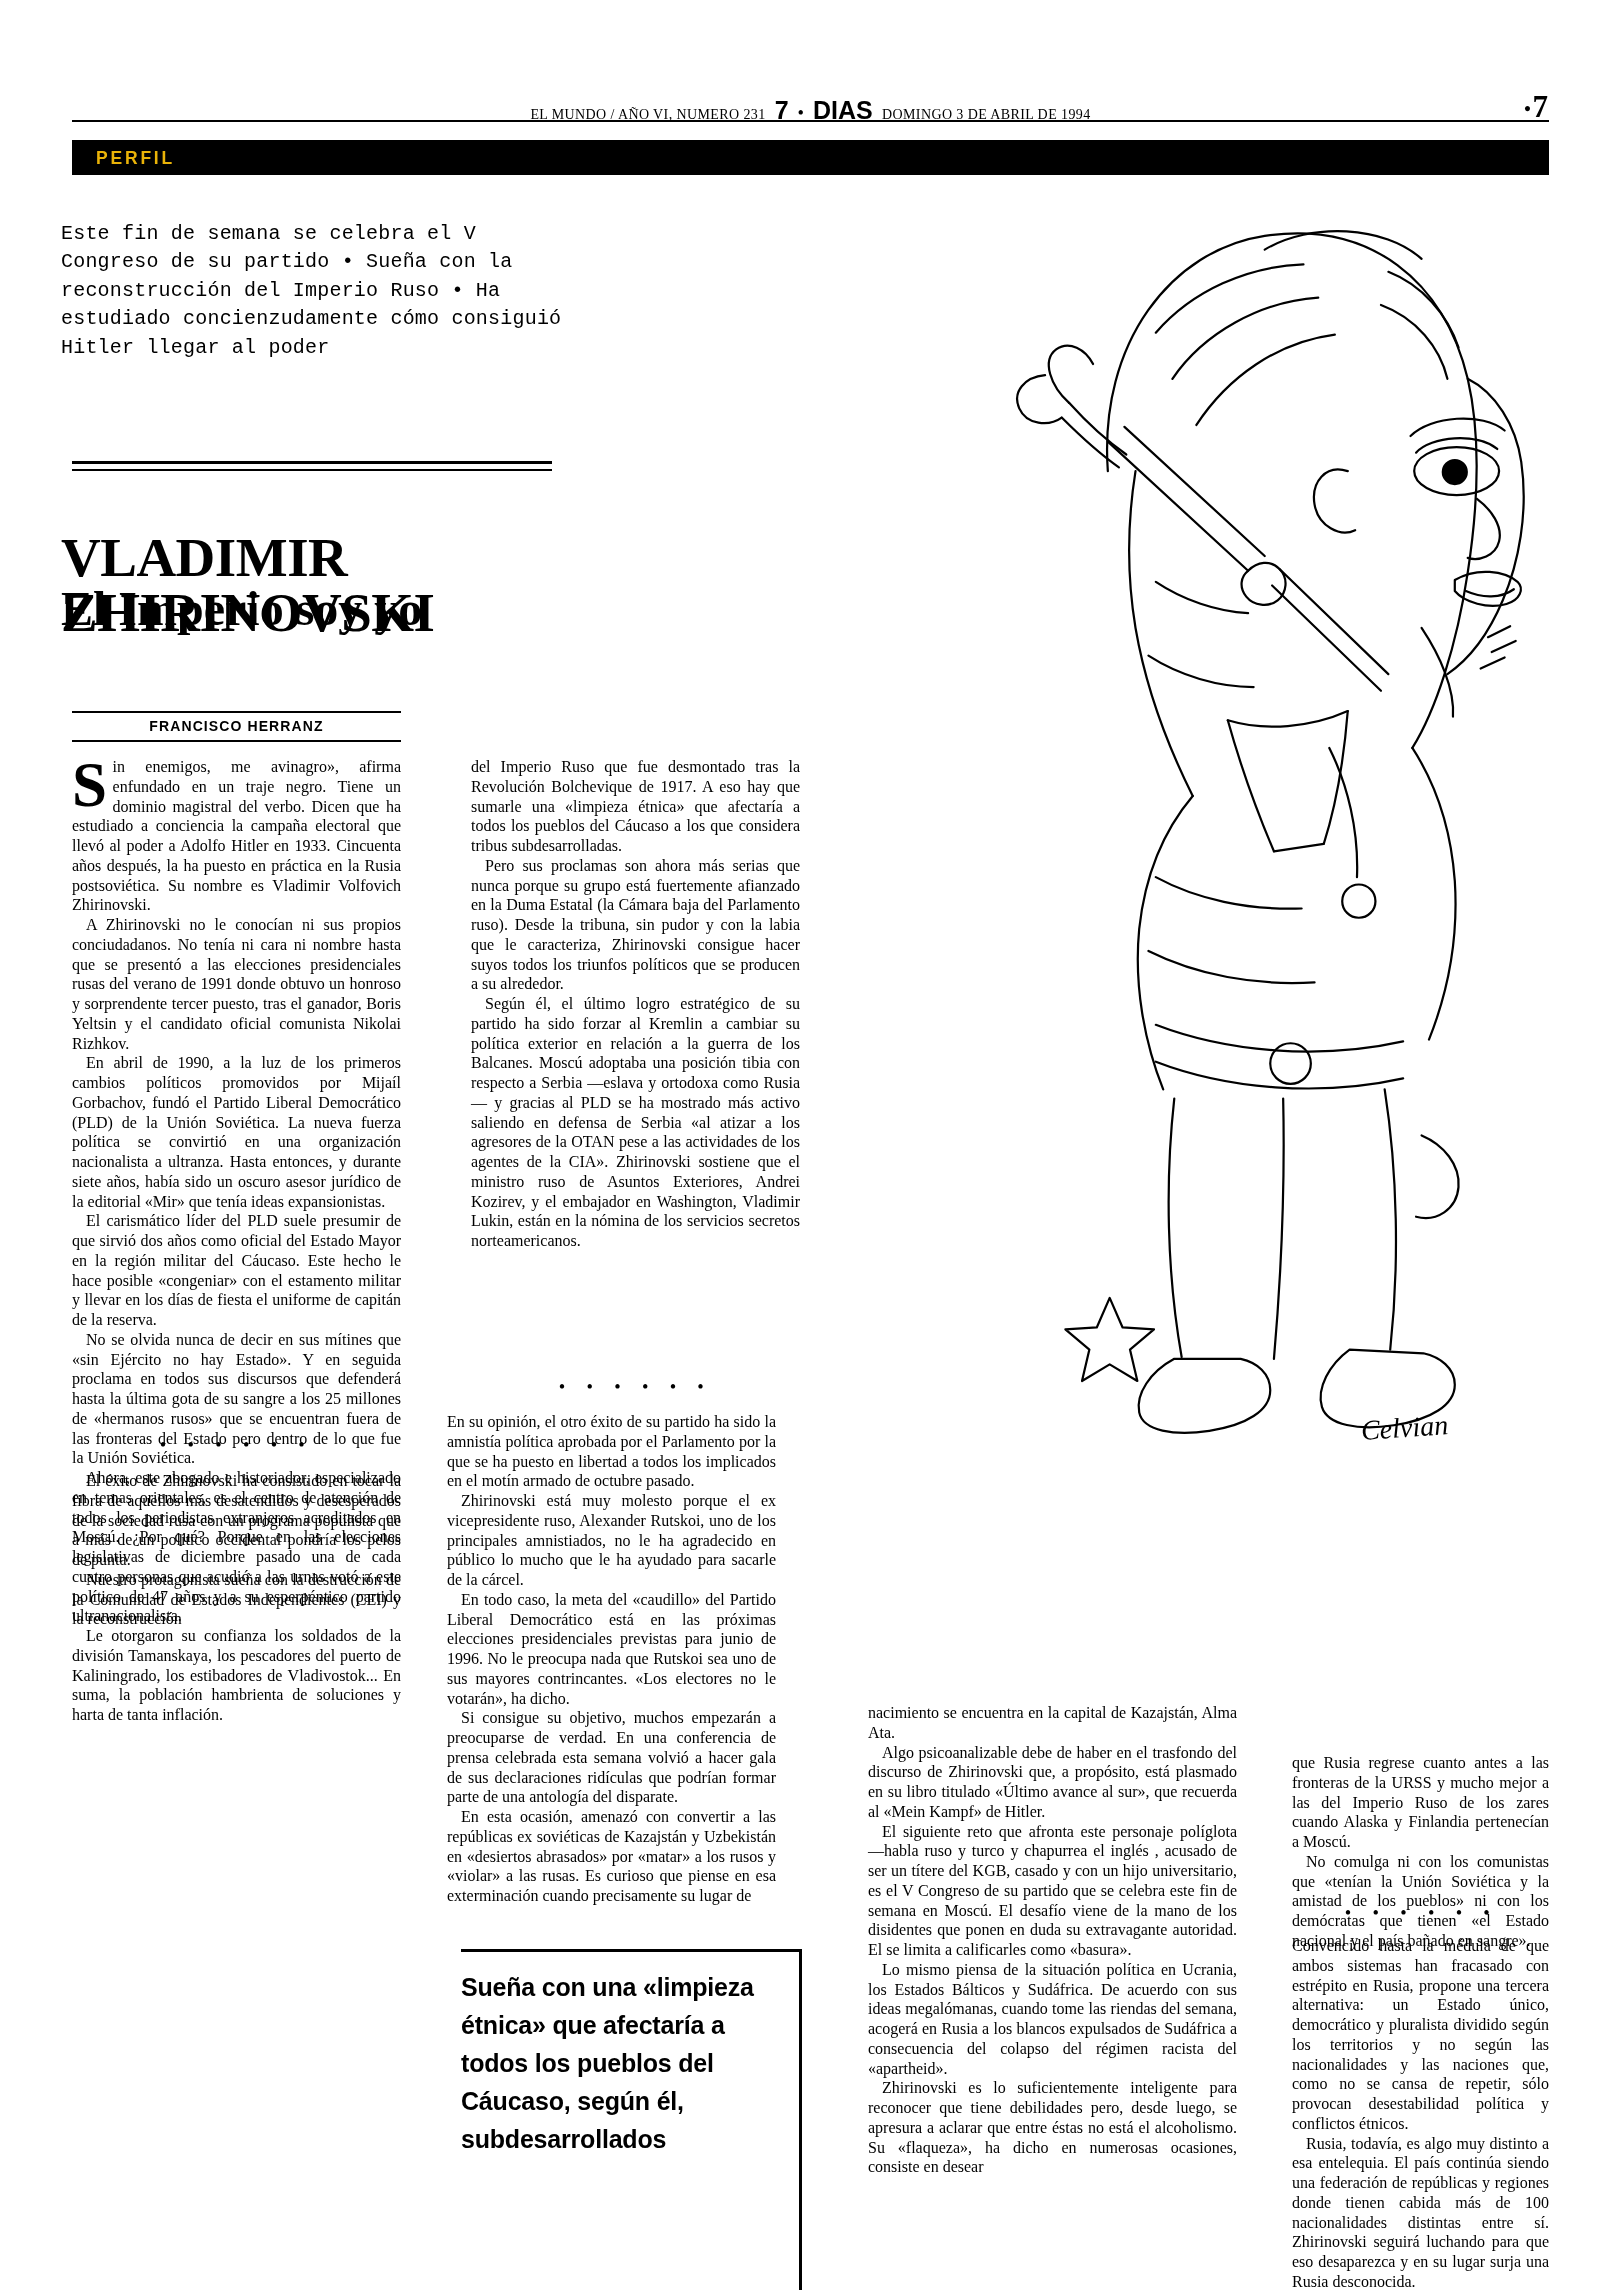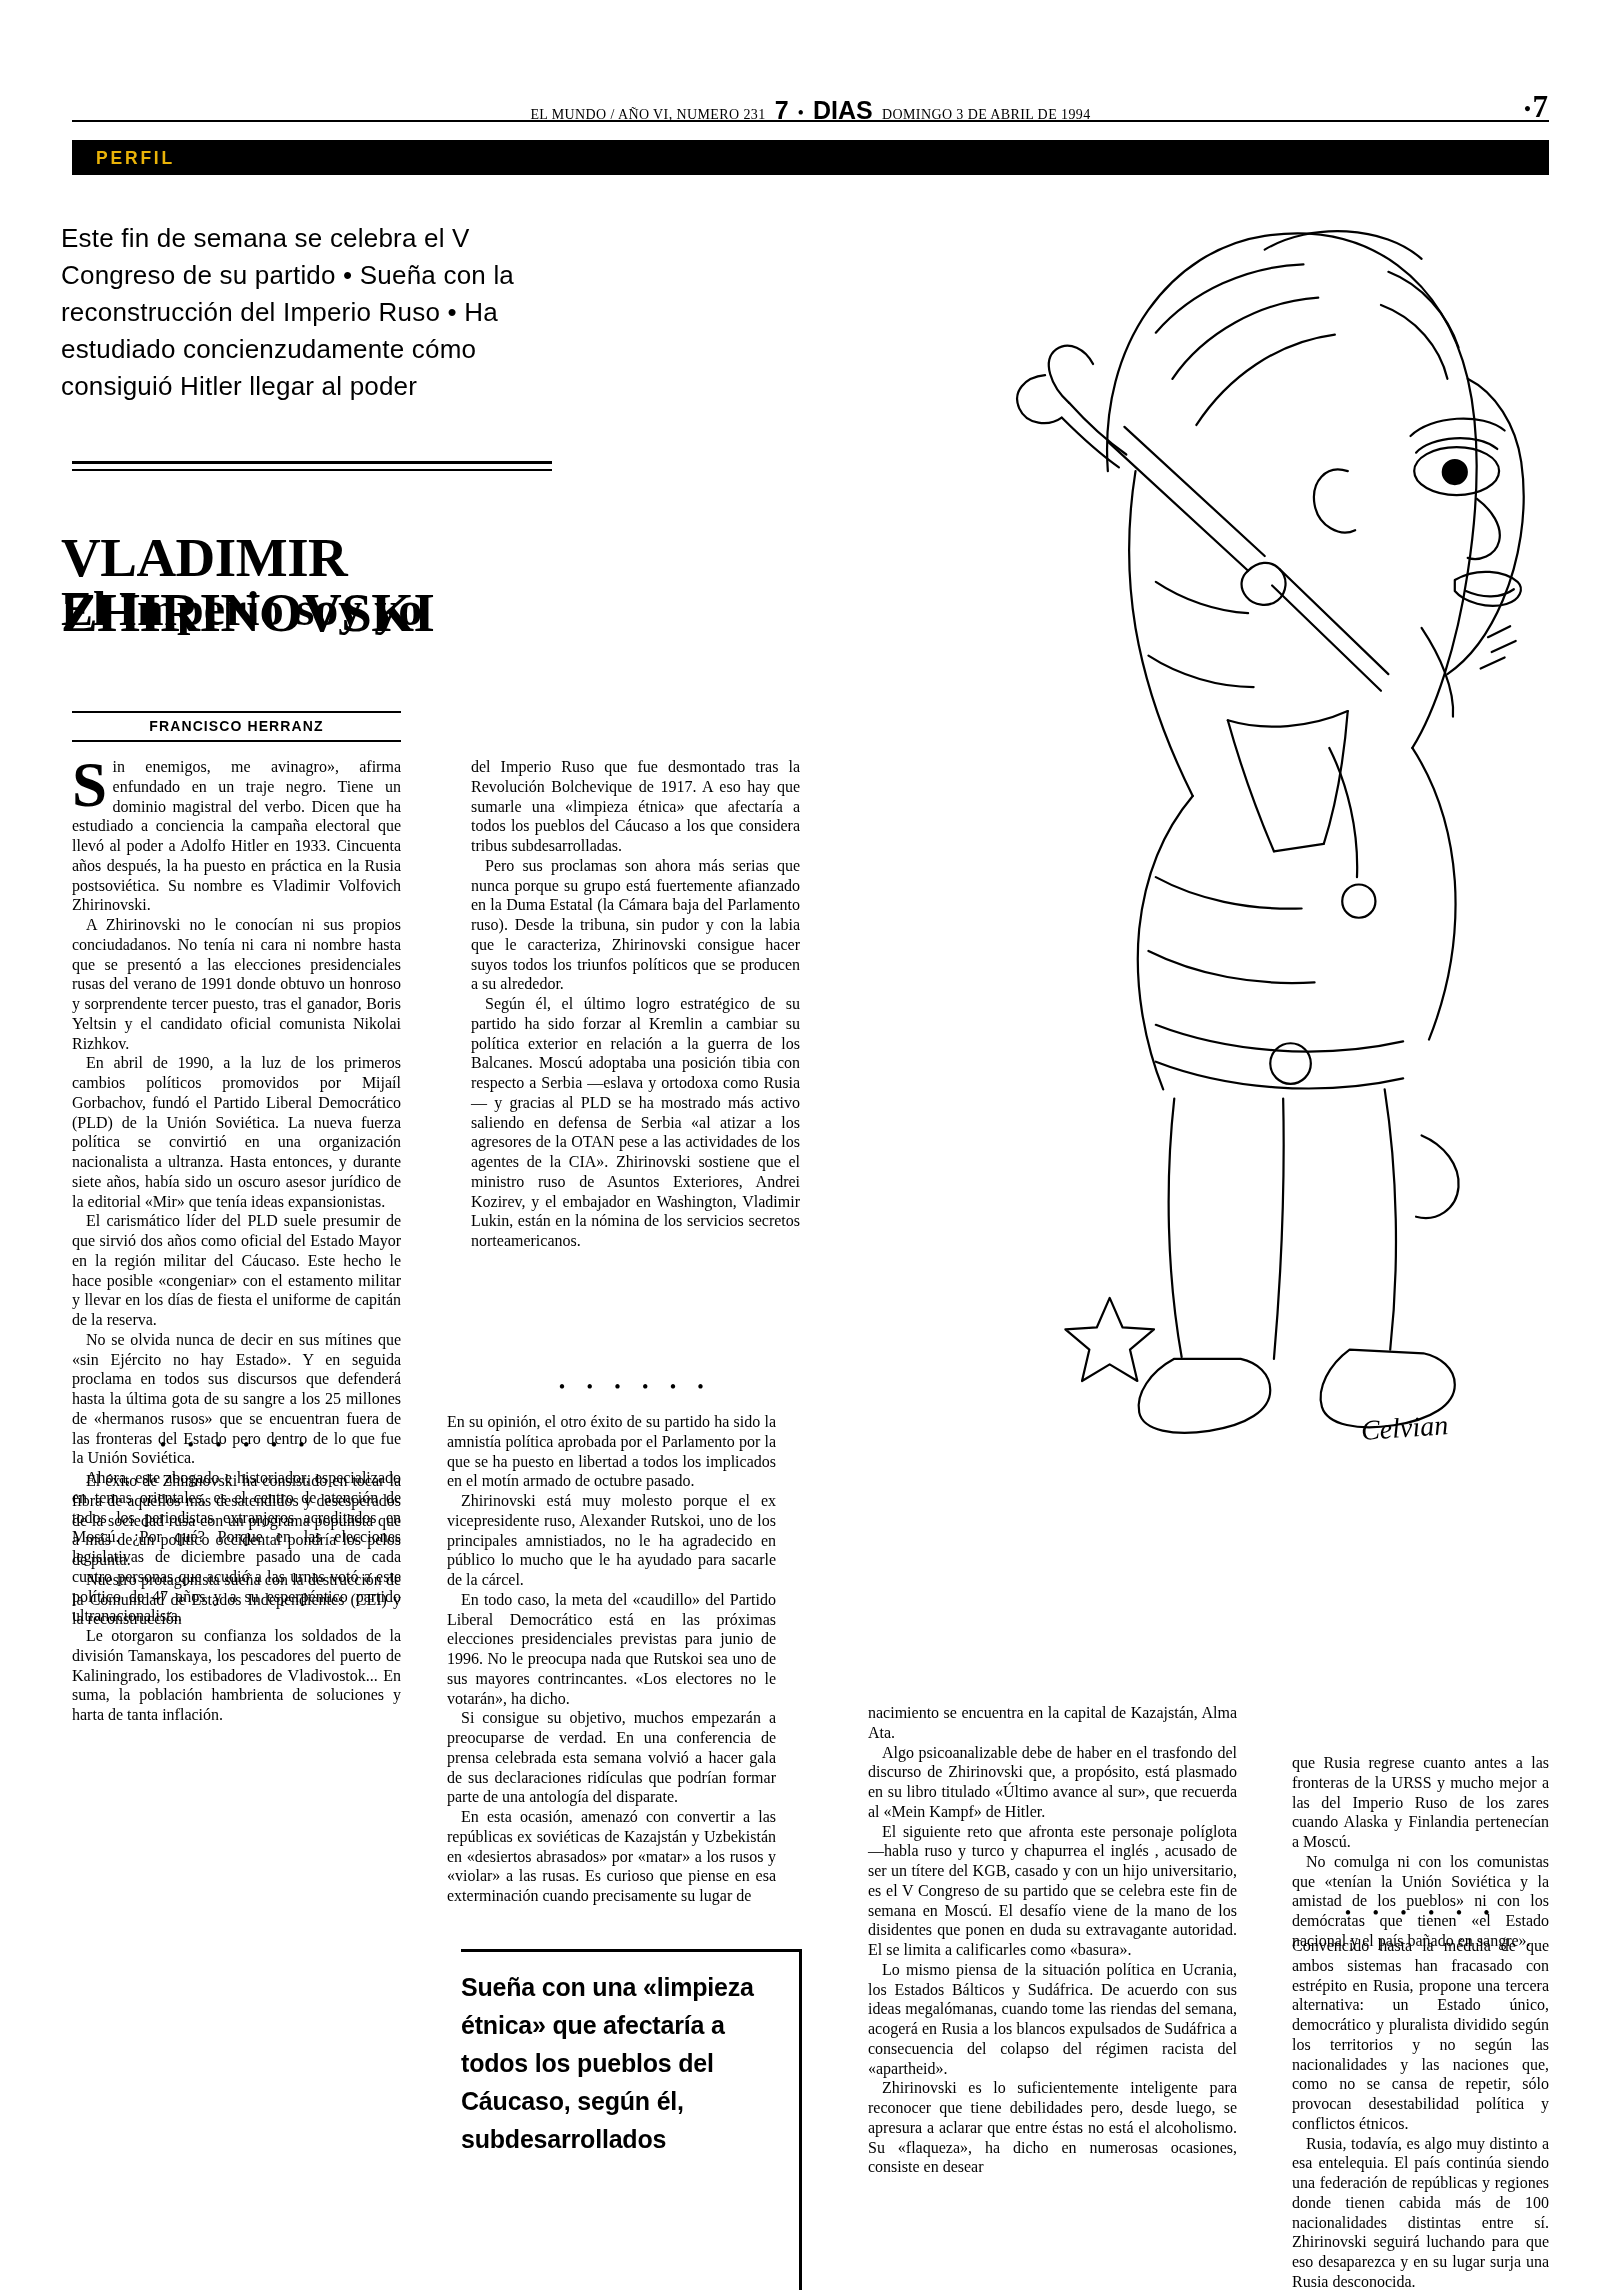"Este fin de semana se" .standfirst { font-family: Liberation Sans, sans-serif -> Liberation Mono, monospace; font-size: 26px -> 20px }
